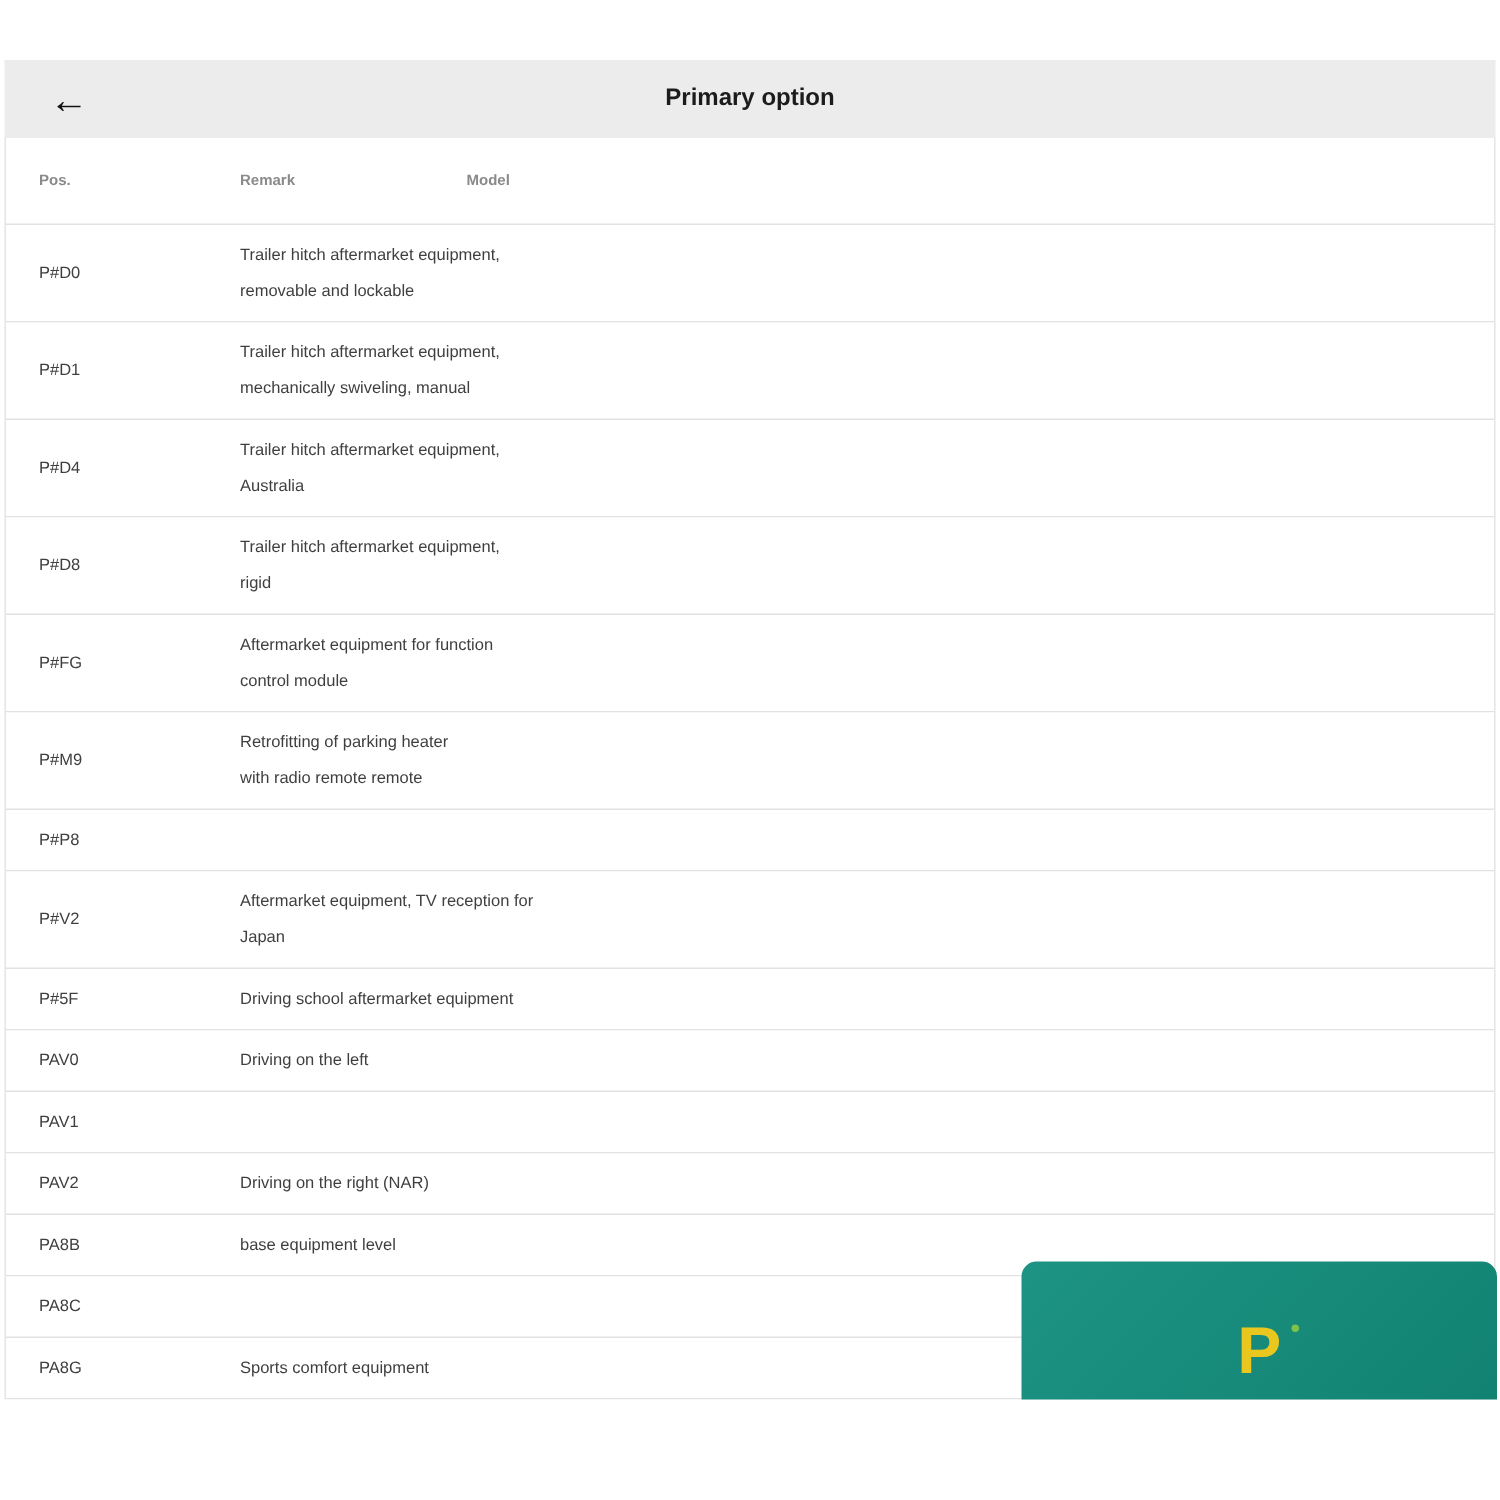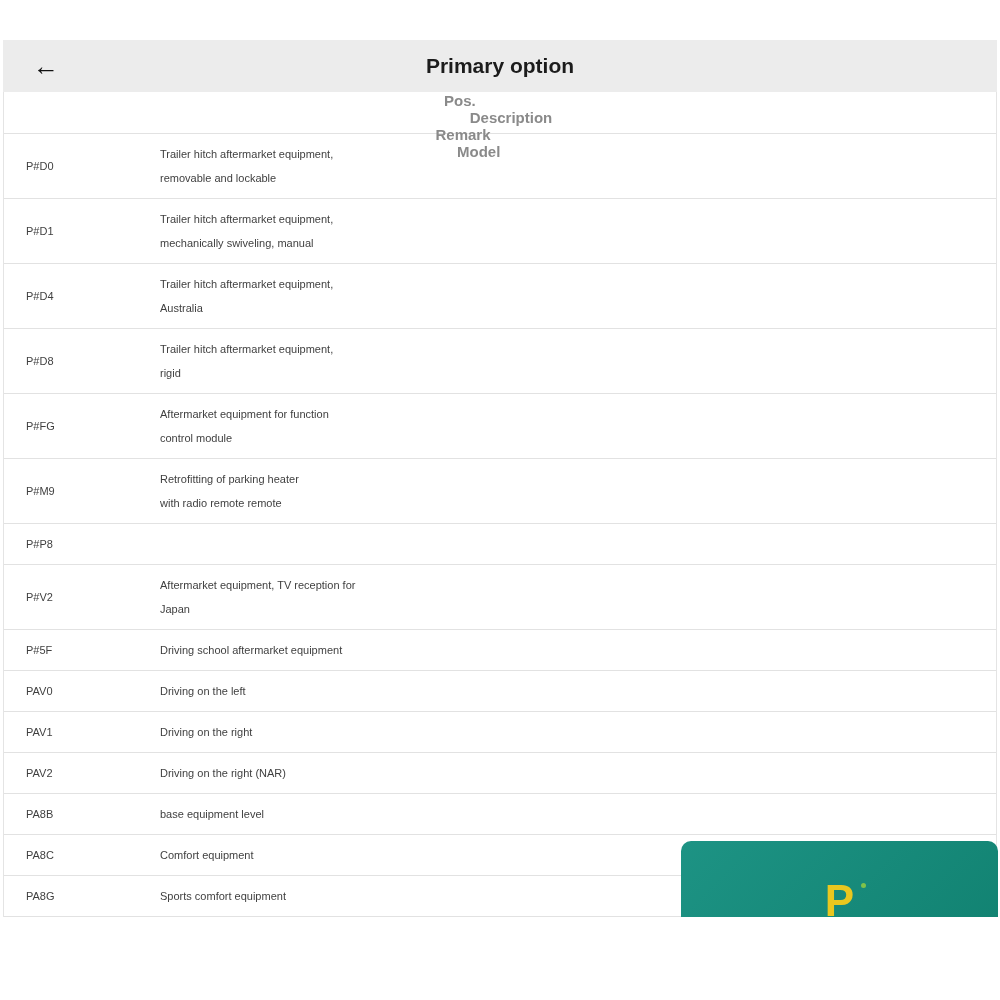"Primary option" .topbar-title { font-size: 21px -> 16px }
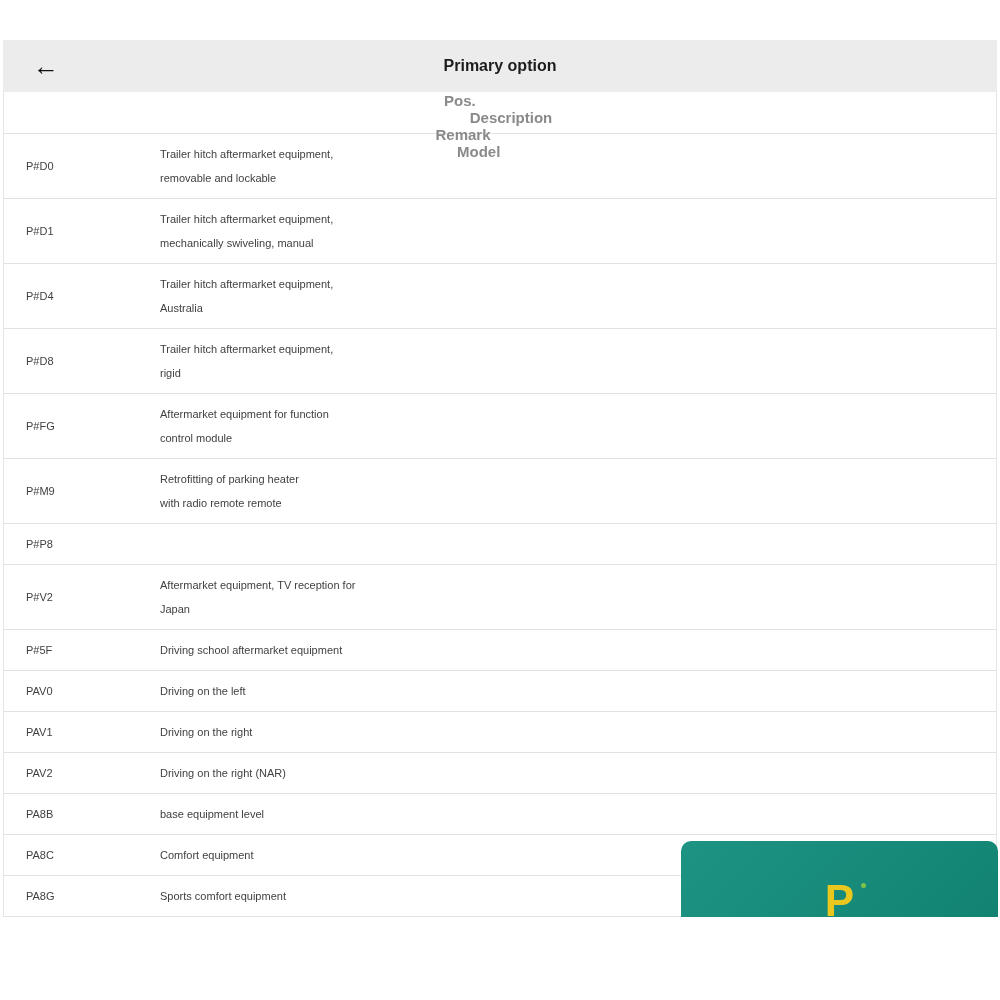"Pos." .thead { flex-direction: column -> none; font-size: 15px -> 10px; height: 42px -> 58px }
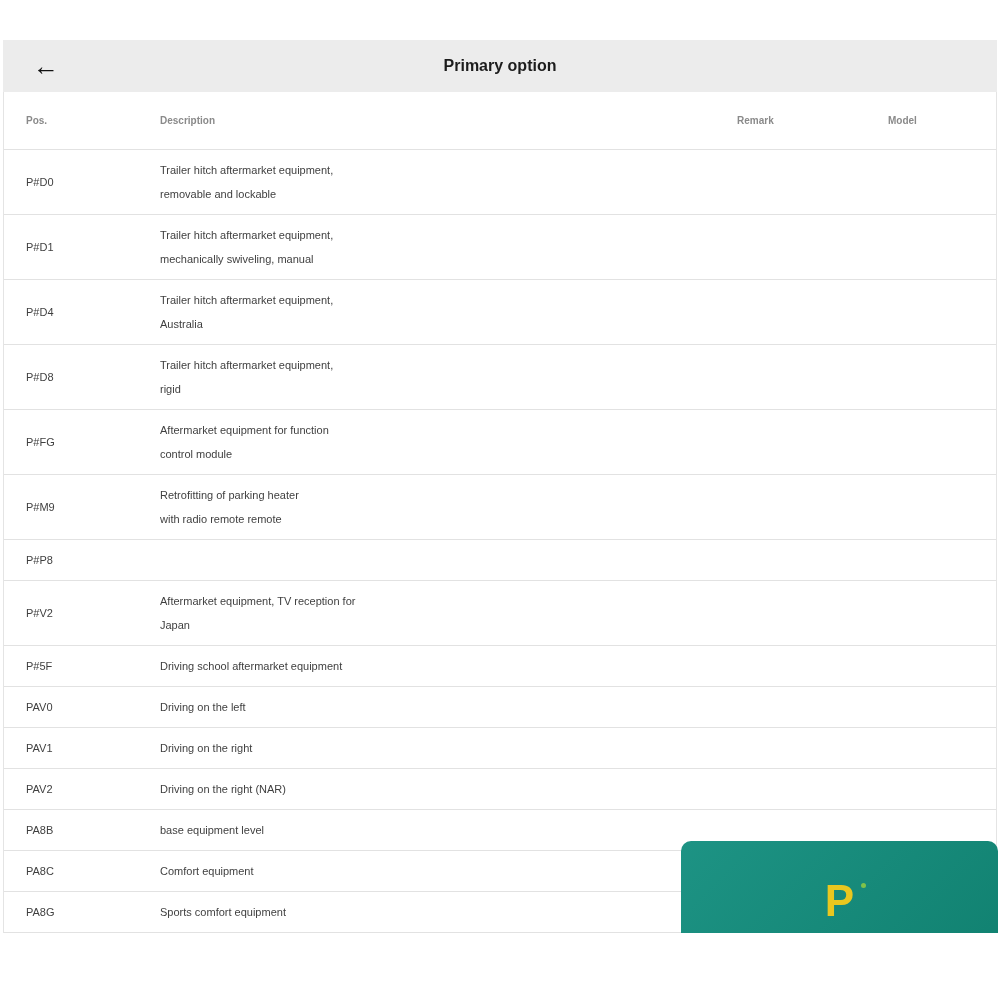"Description" div.cell-desc { html: <div>Description</div> -> none }
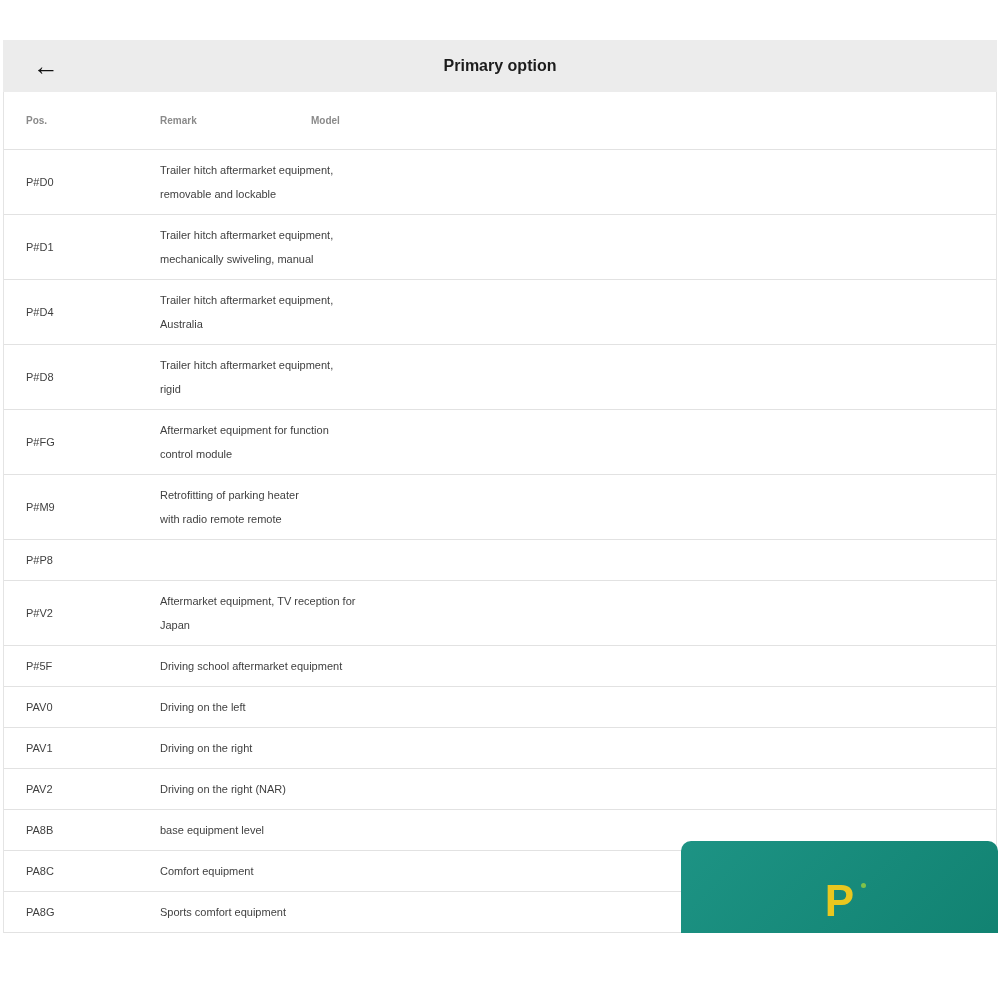"Driving on the right" div.cell-desc { html: <div>Driving on the right</div> -> none }
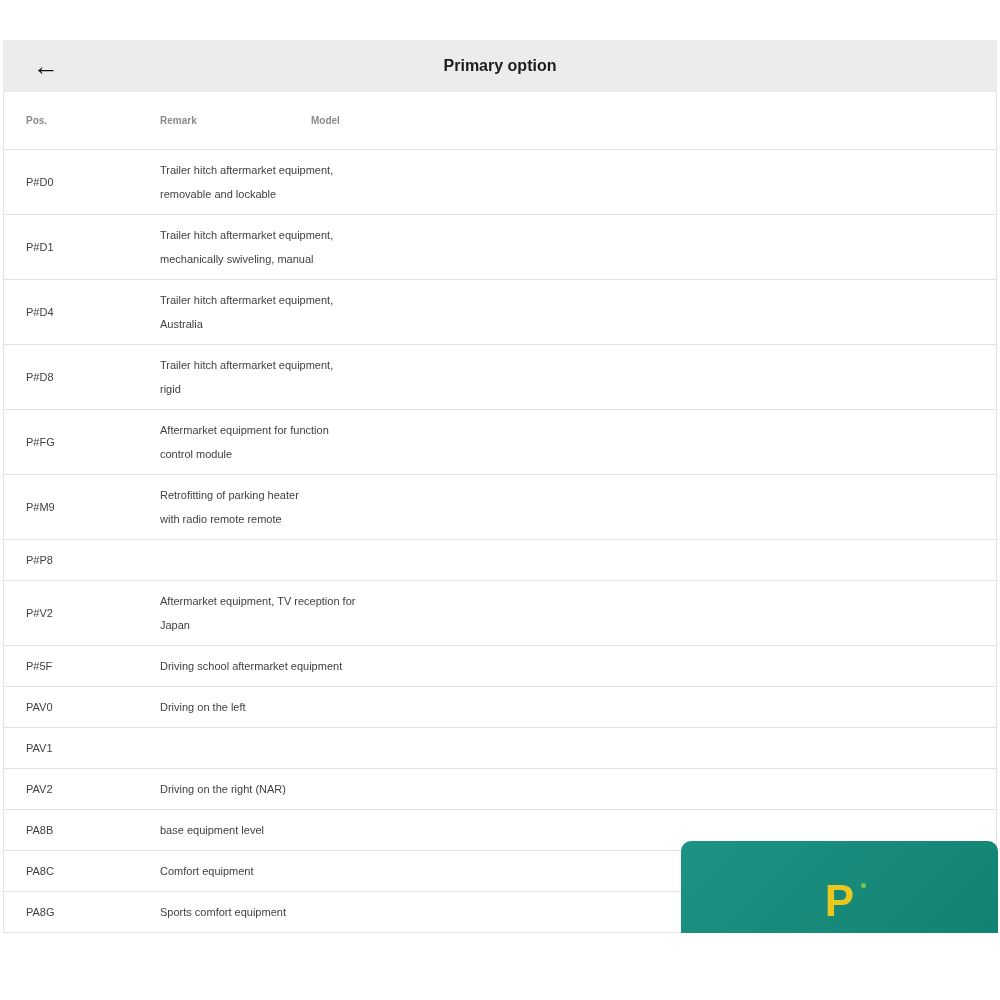"Comfort equipment" div.cell-desc { html: <div>Comfort equipment</div> -> none }
